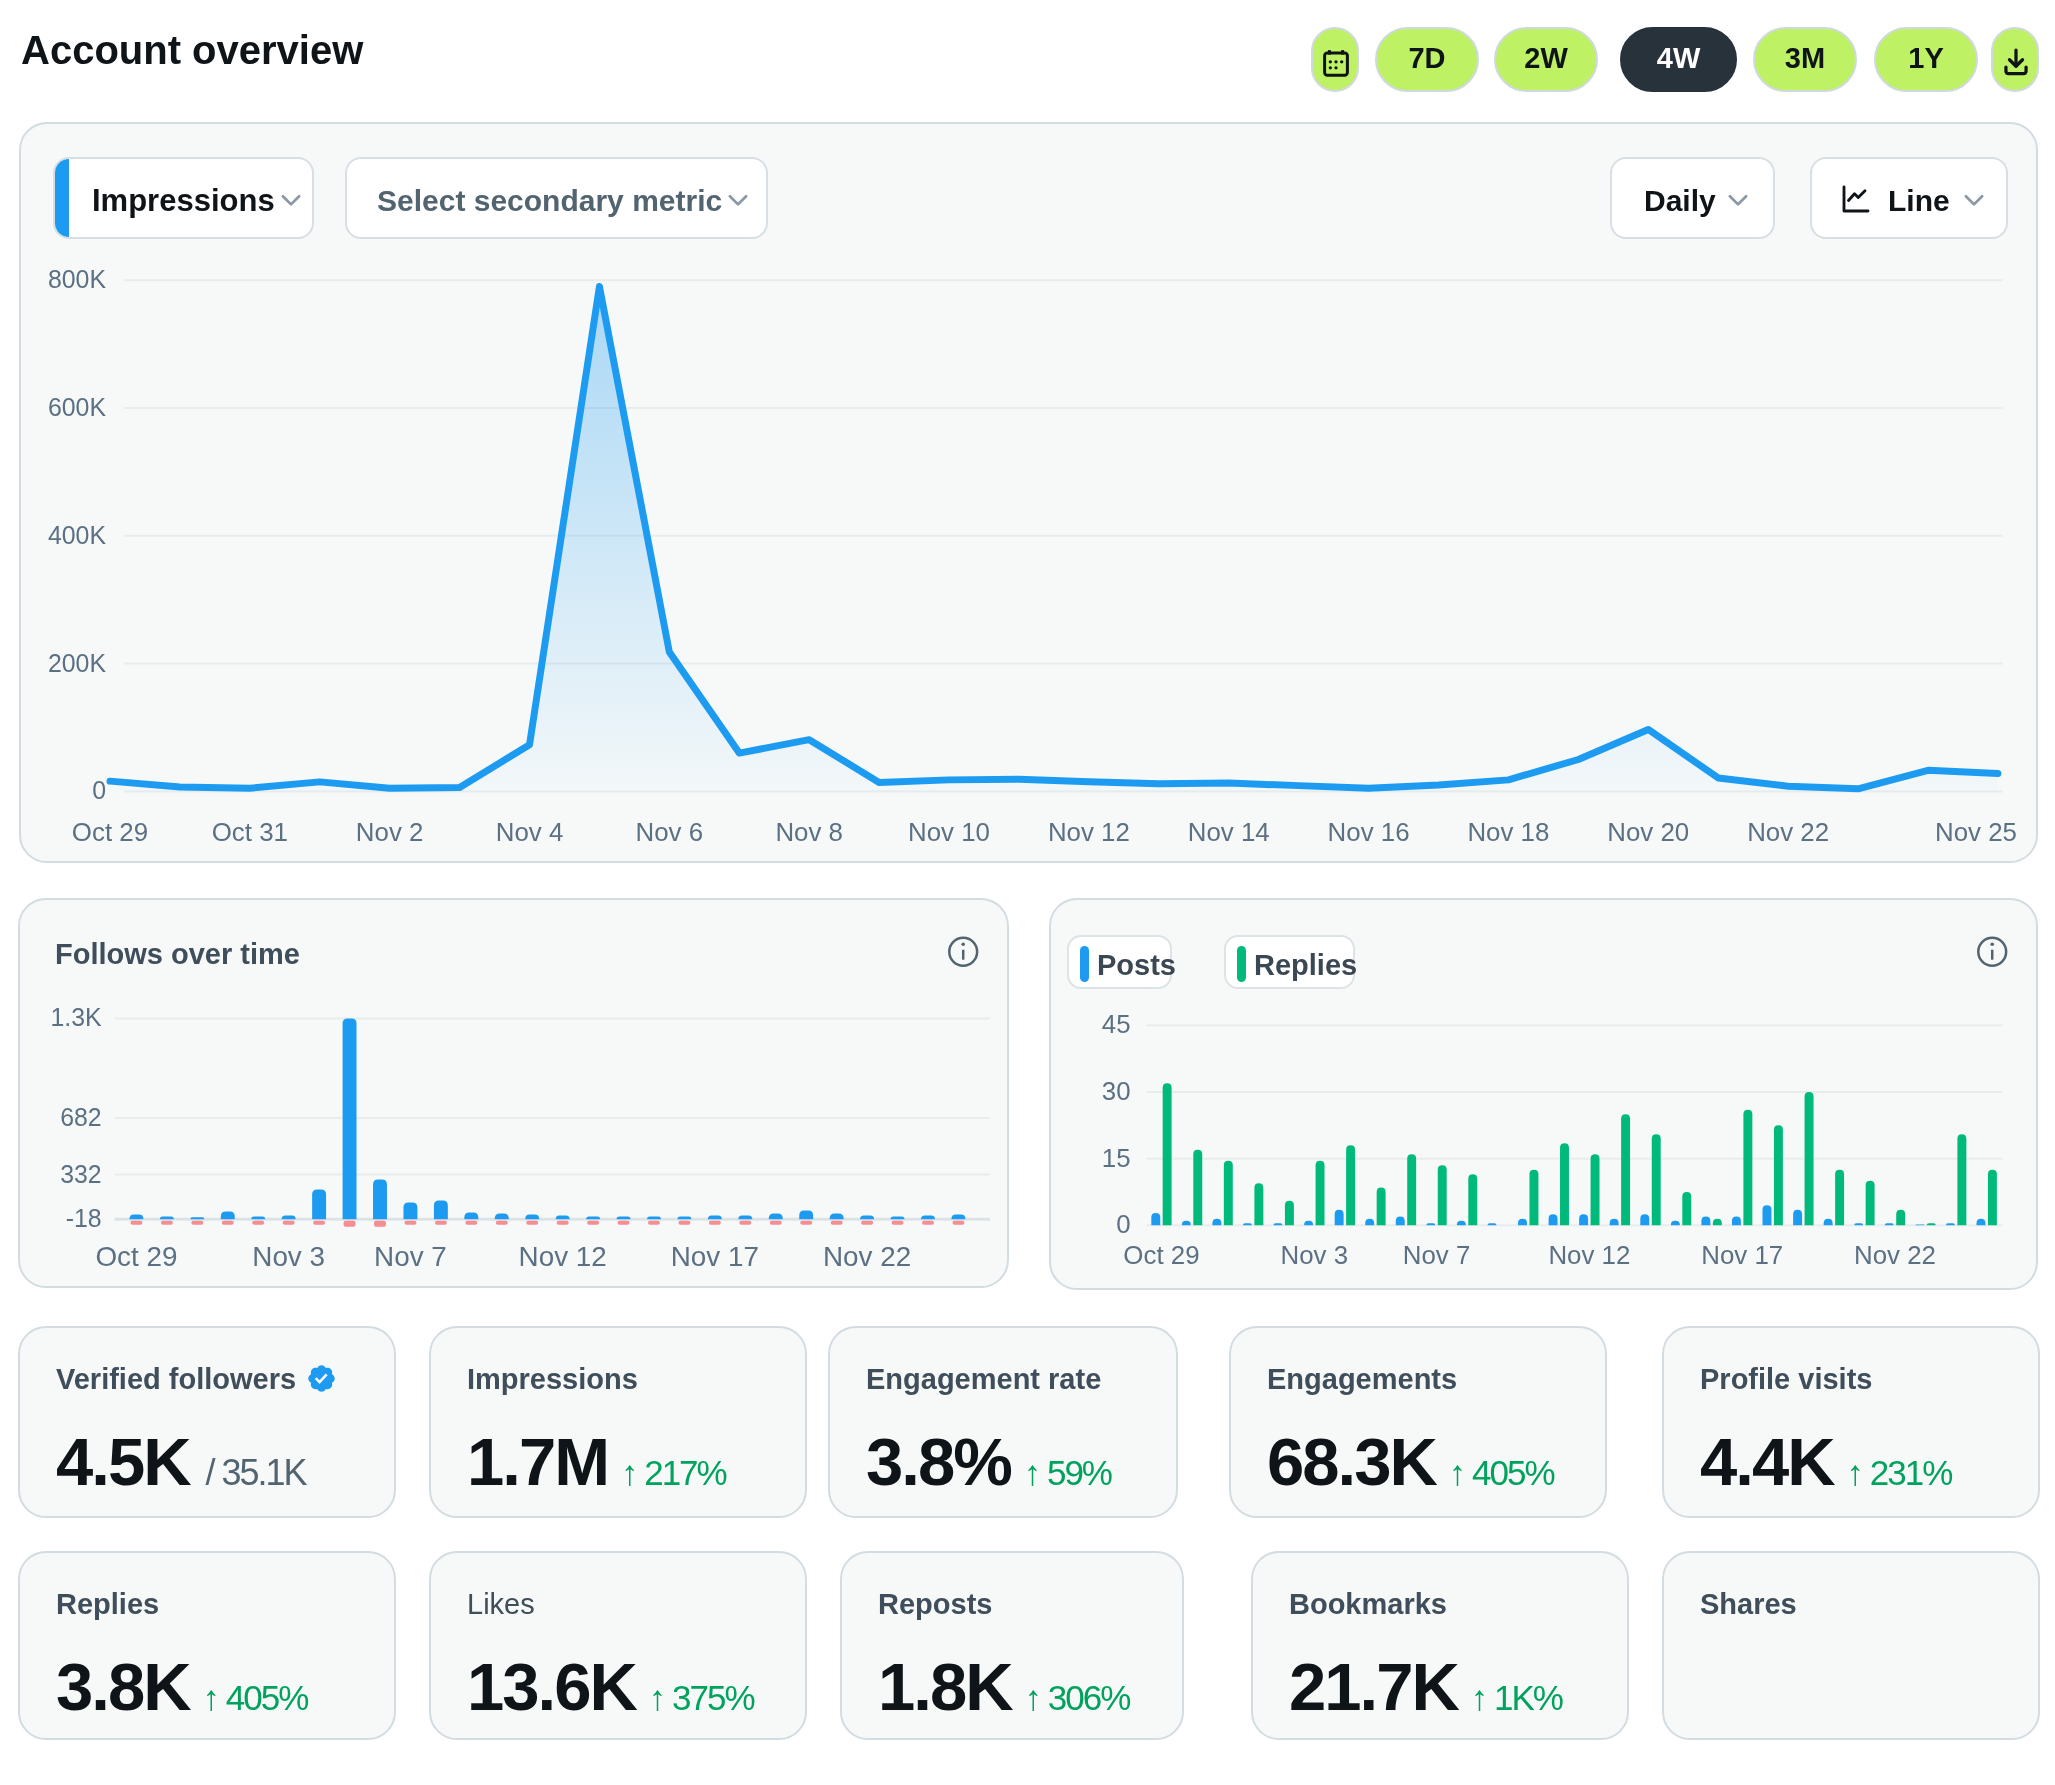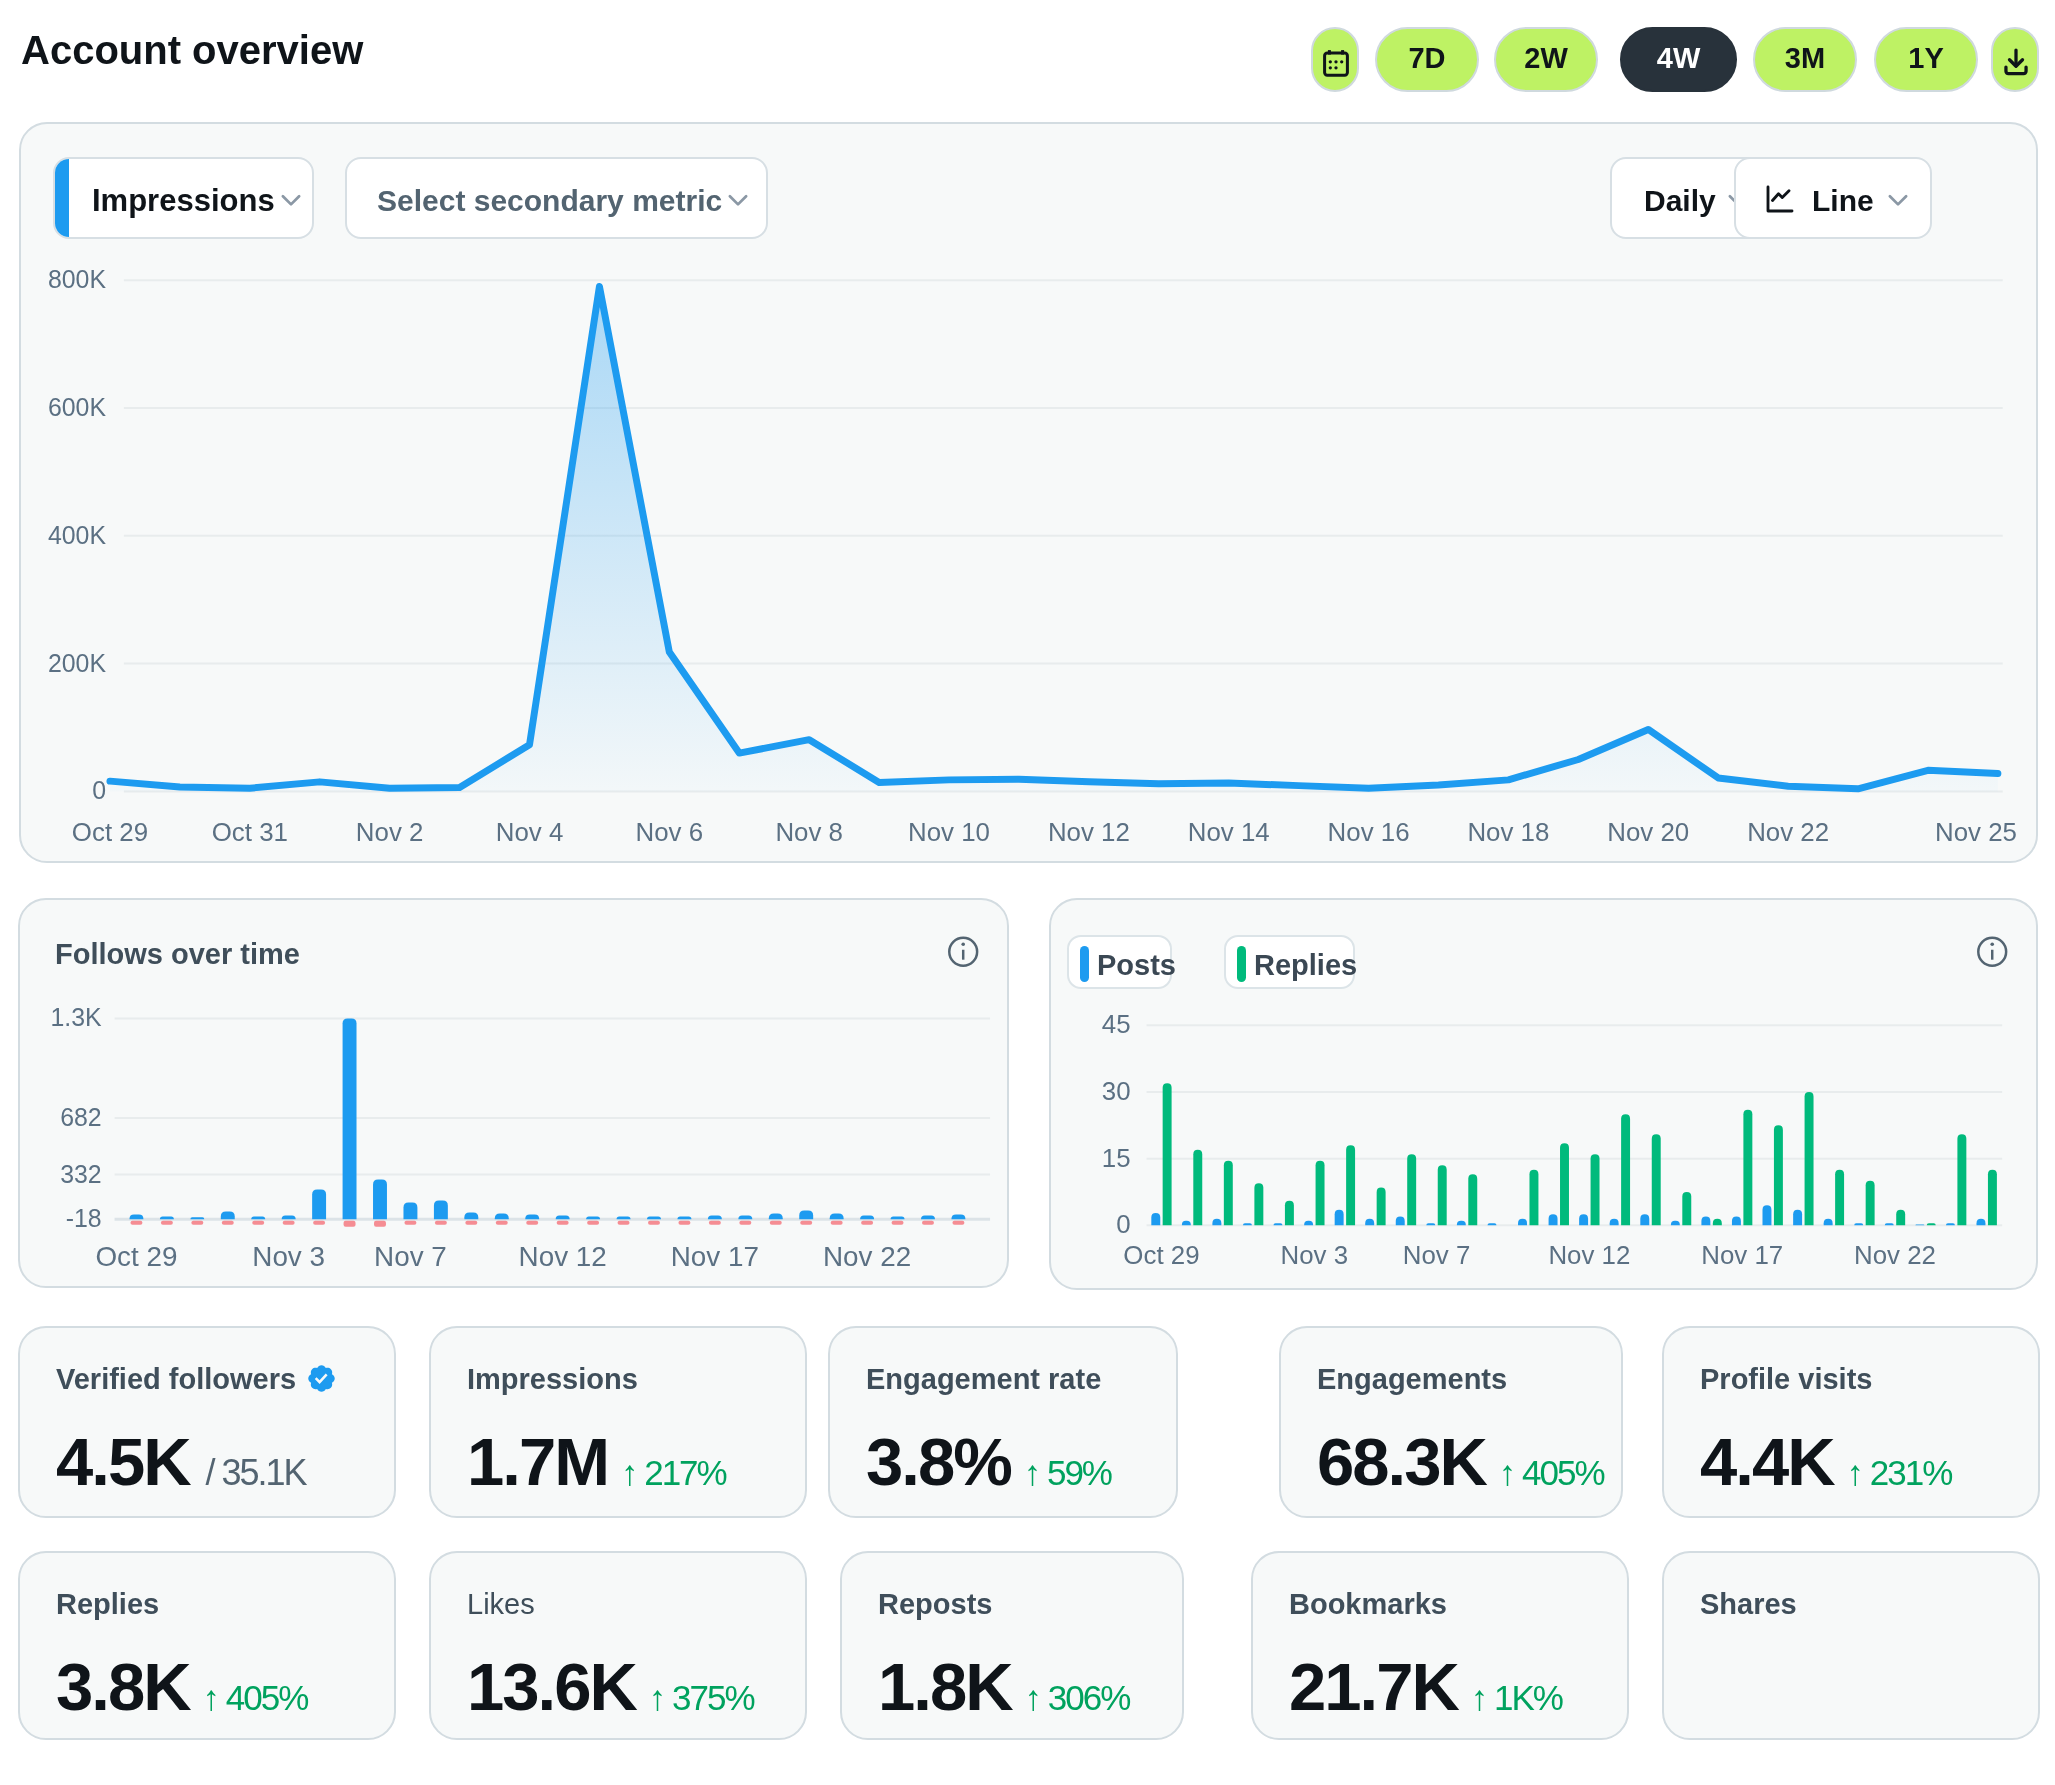"Line" div.ctl { left: 1713px -> 1789px }
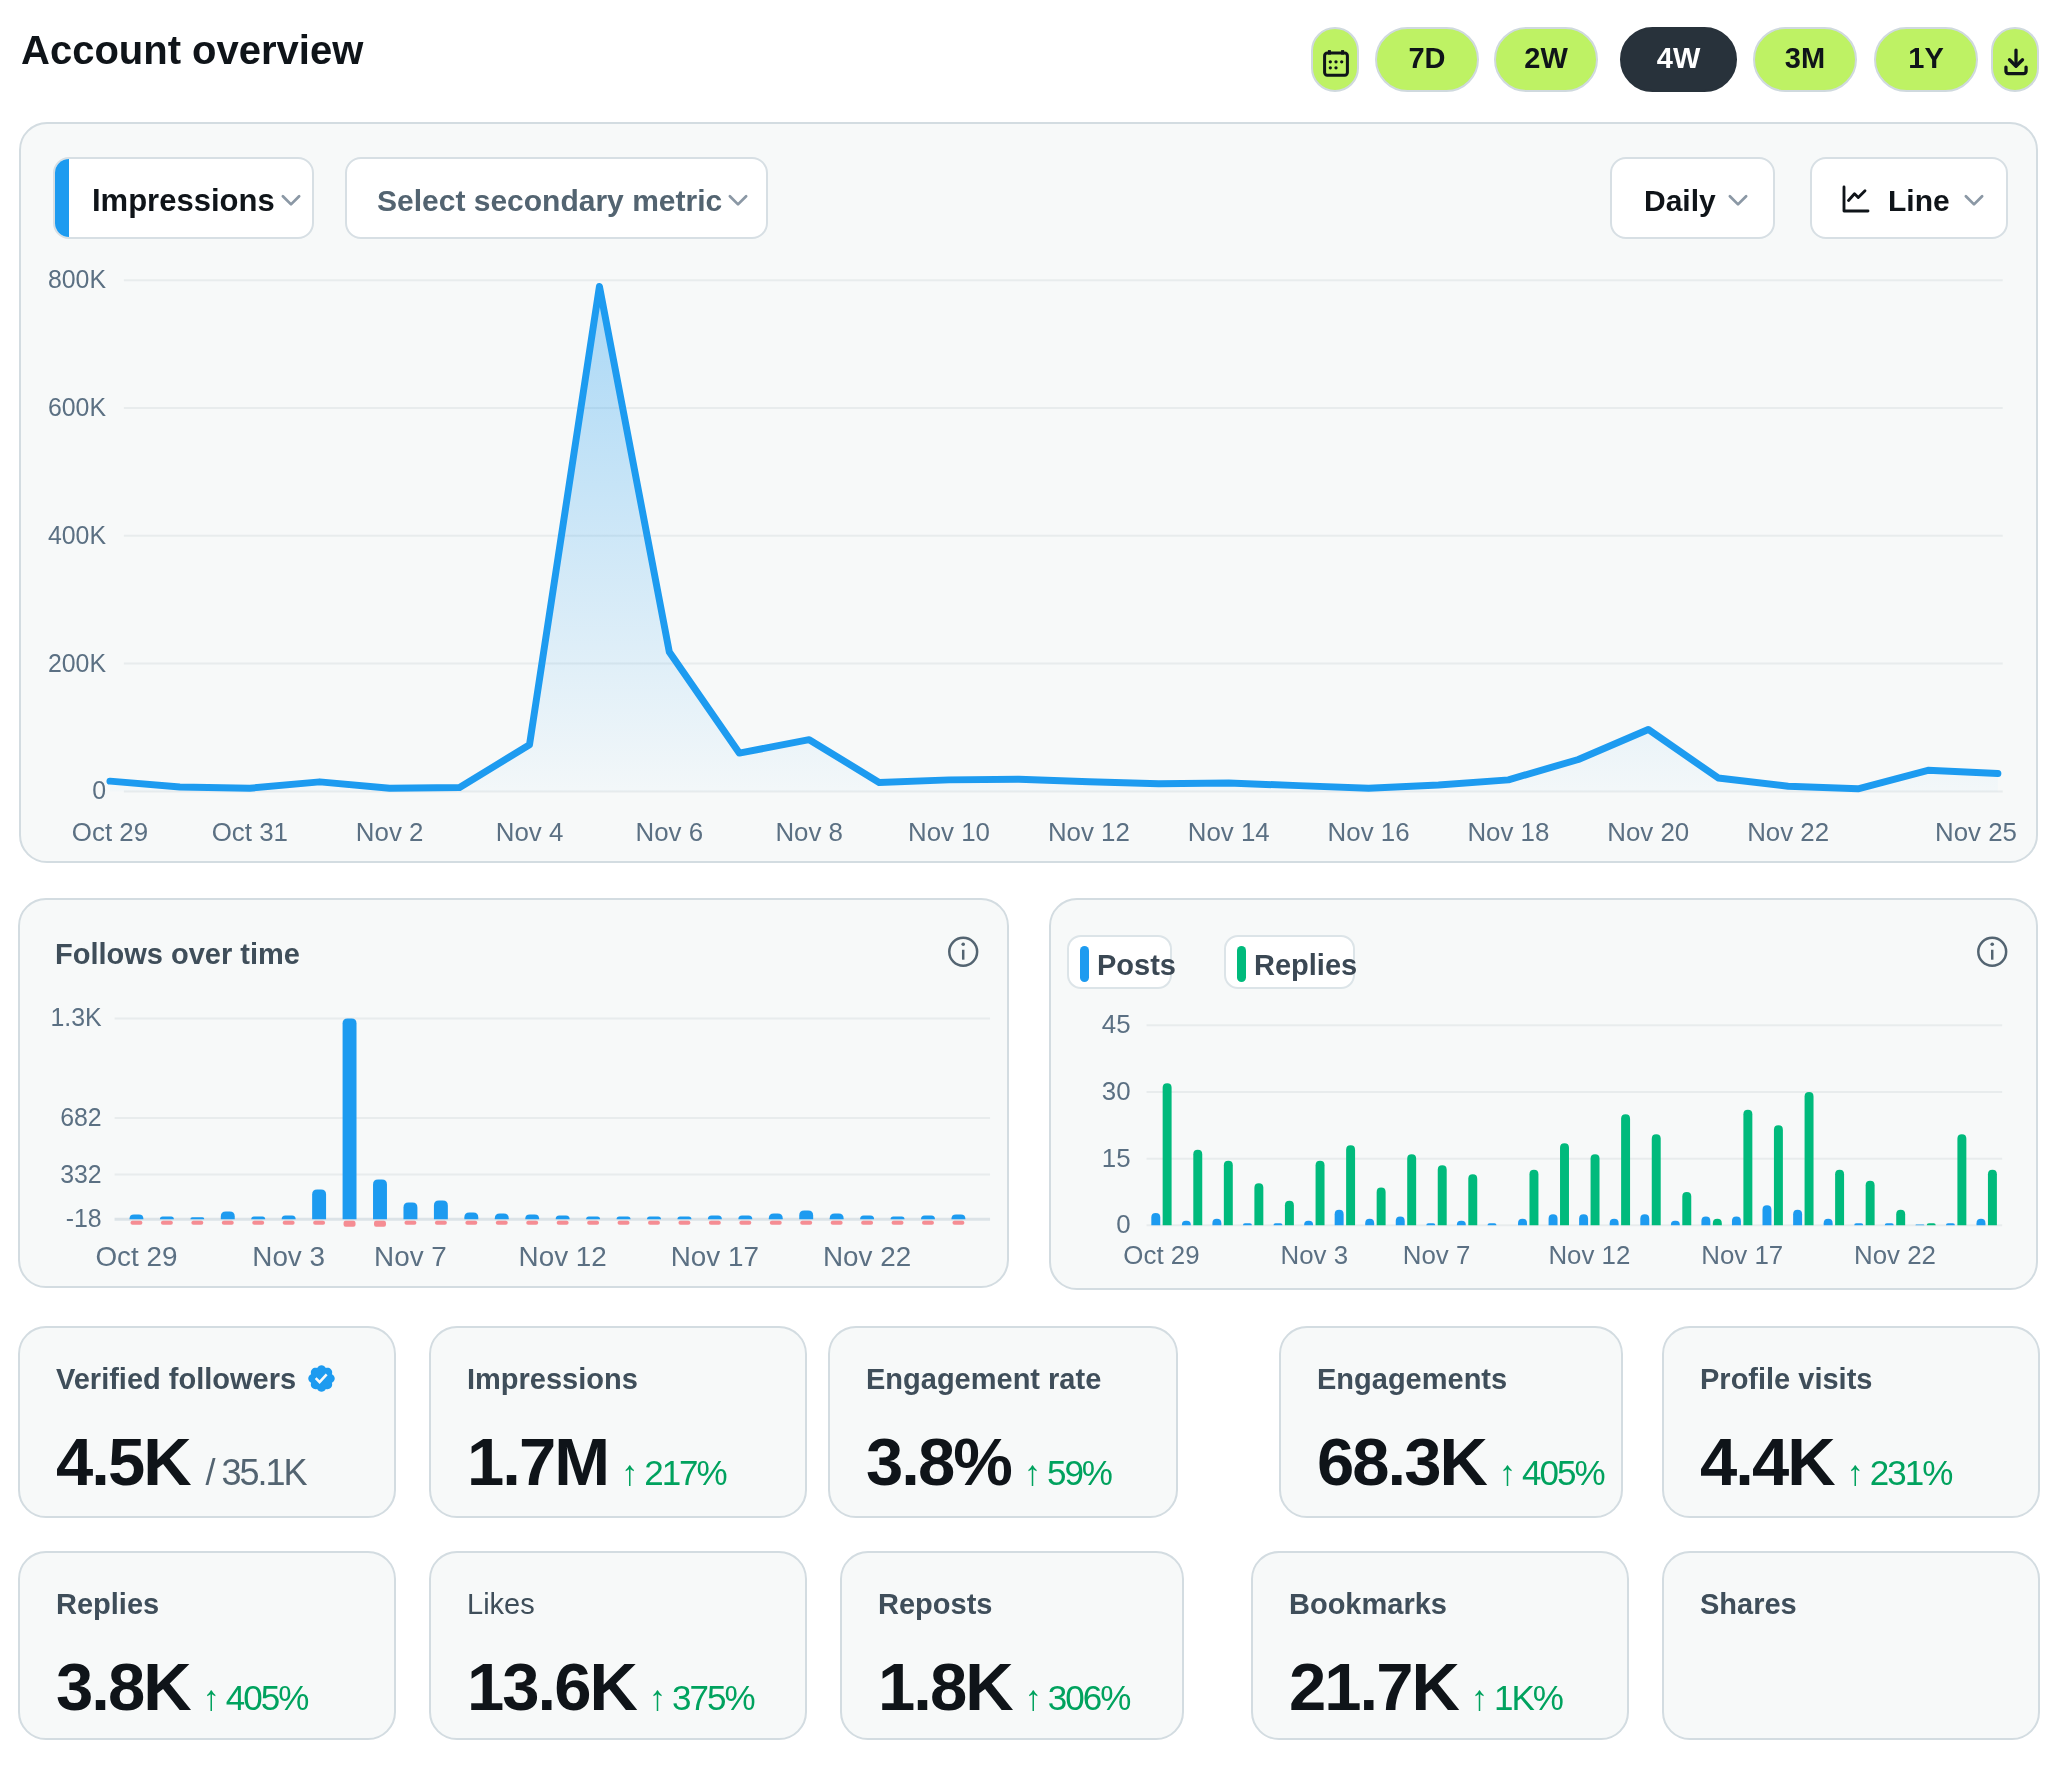"Engagements" div.card { left: 1279px -> 1229px; width: 344px -> 378px }
